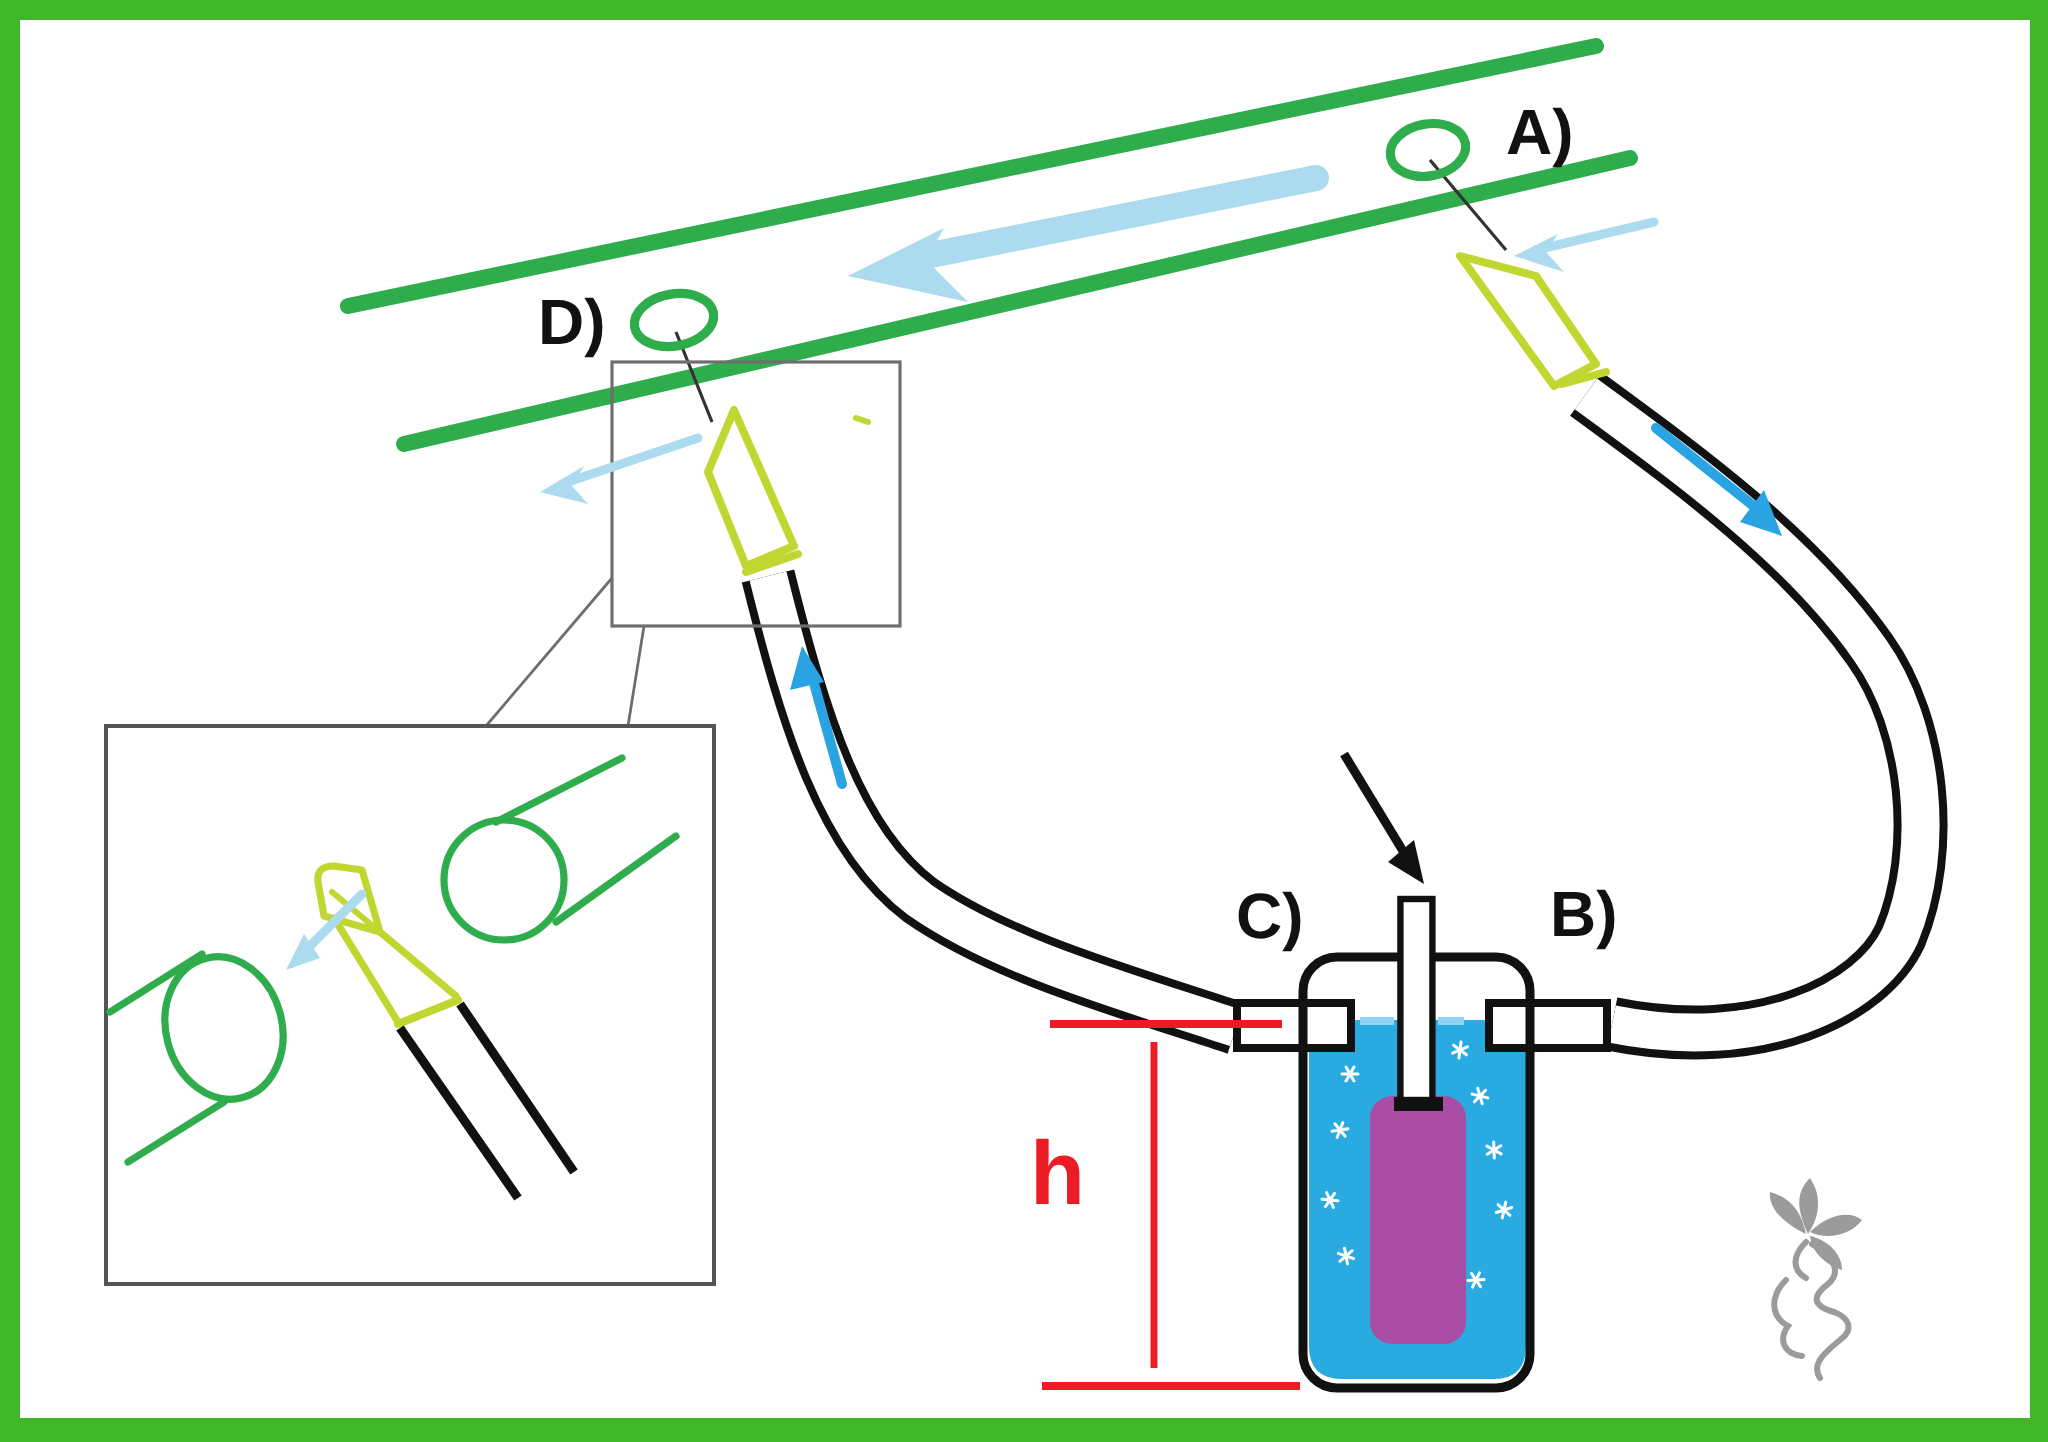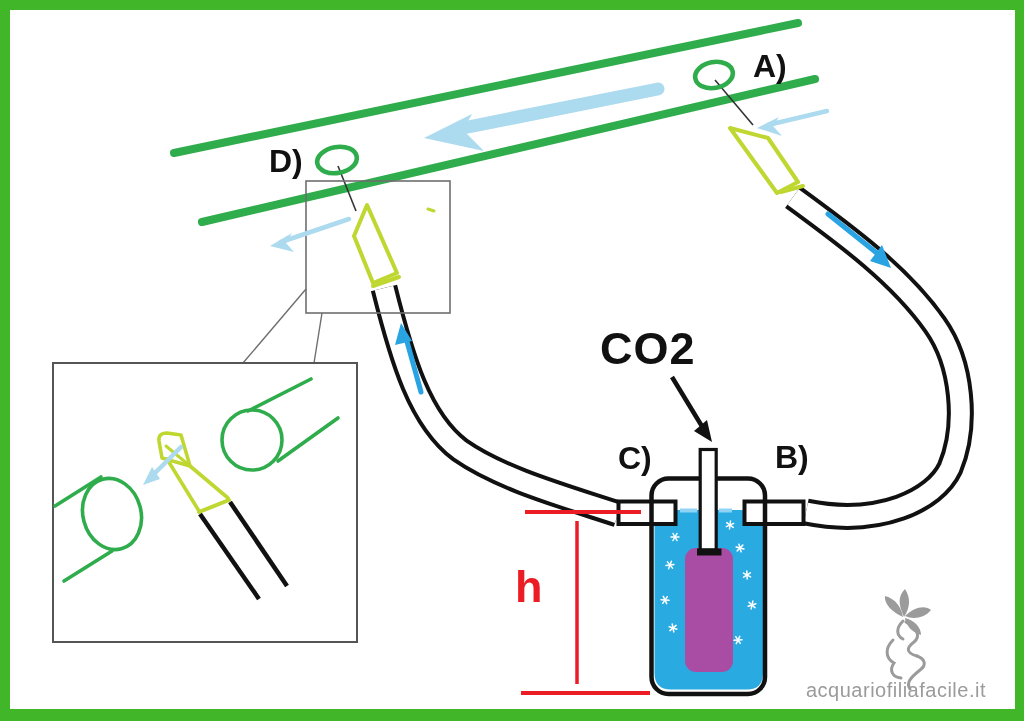"CO2" div.lbl { html: <div>CO2</div> -> none }
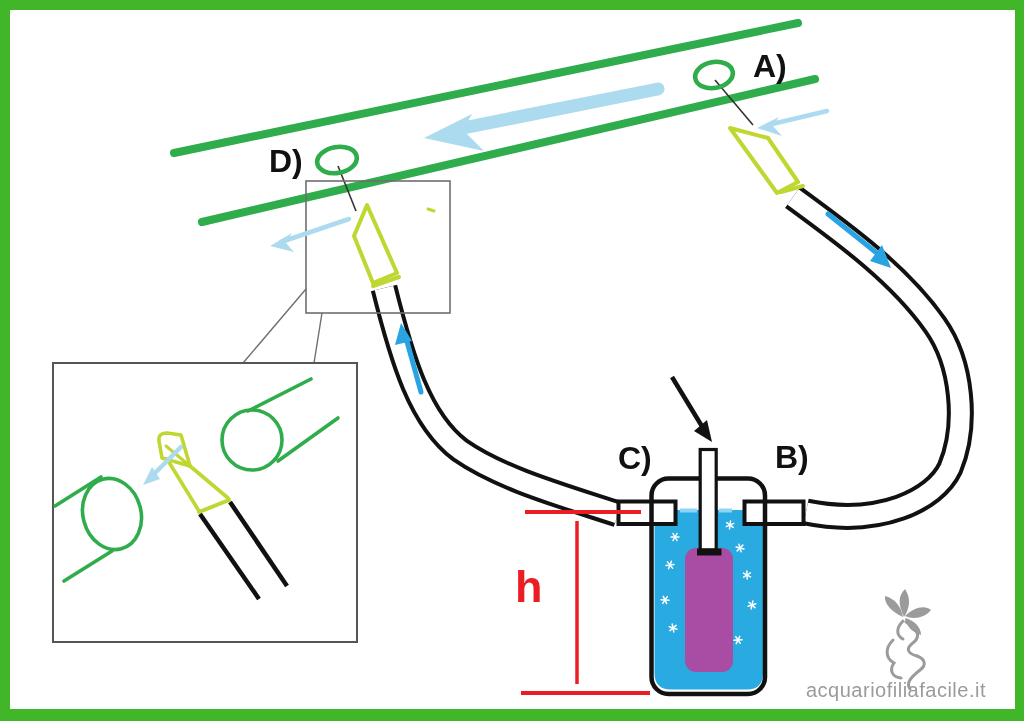"acquariofiliafacile.it" div.watermark-text { html: <div>acquariofiliafacile.it</div> -> none }
